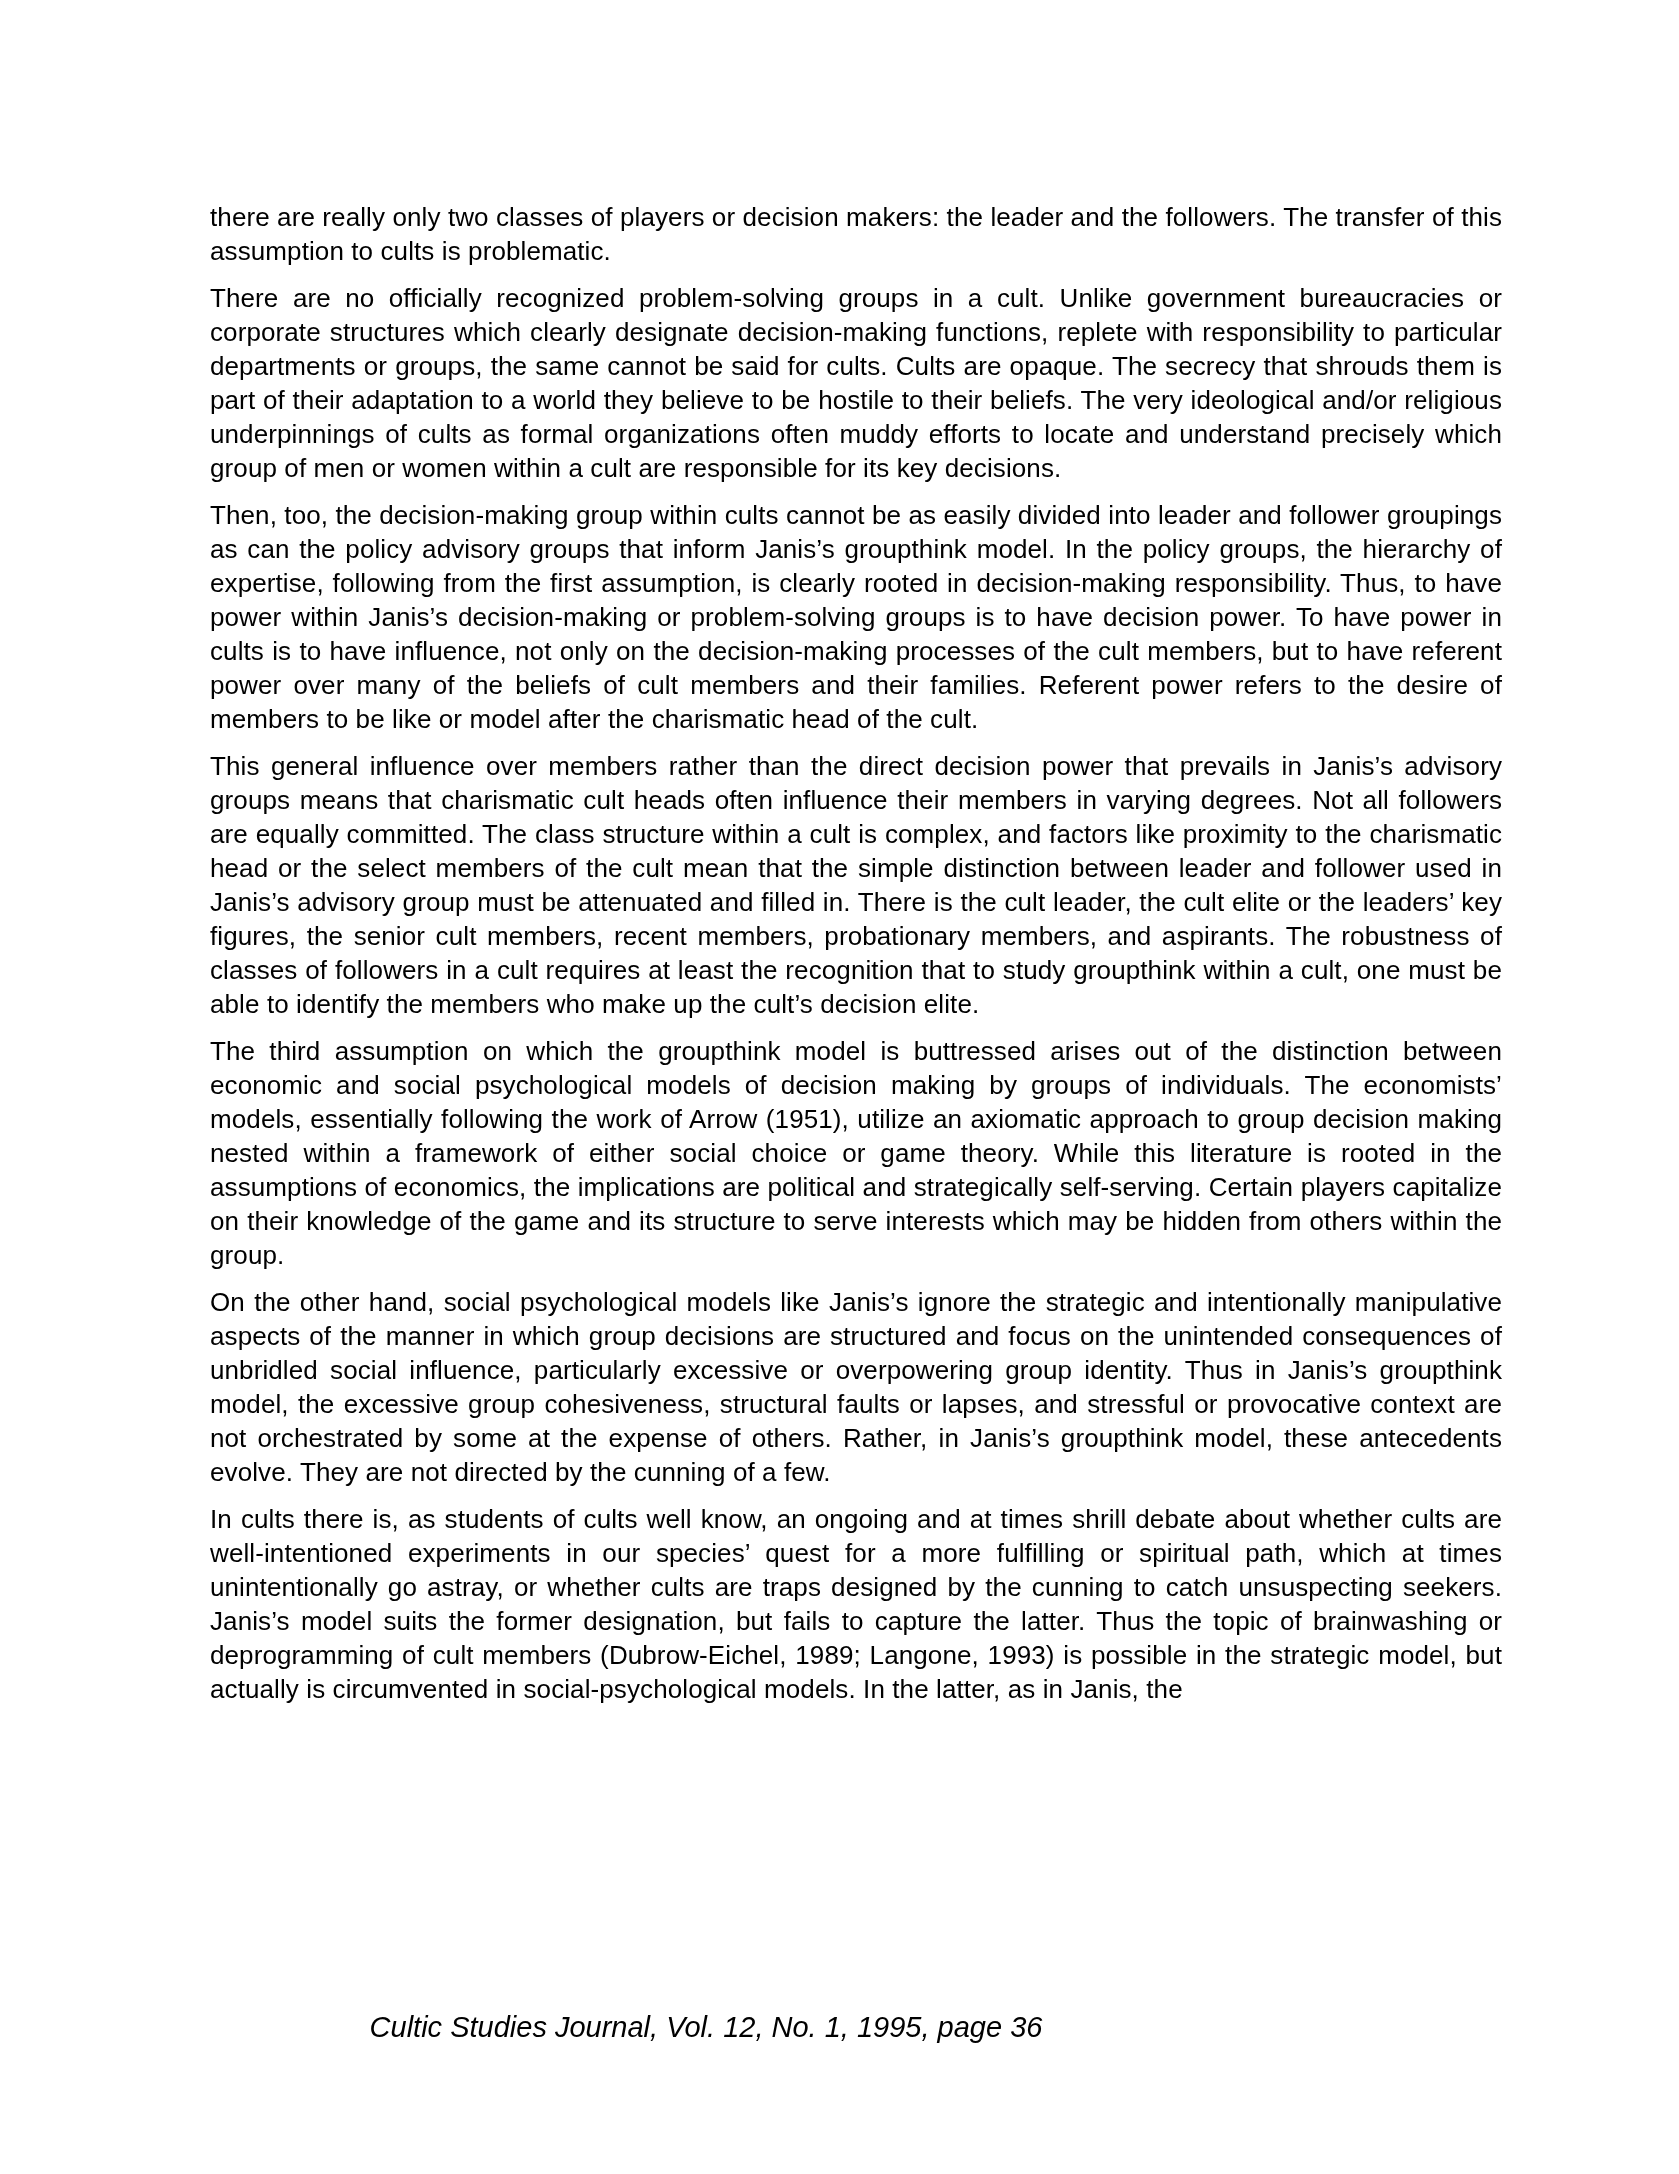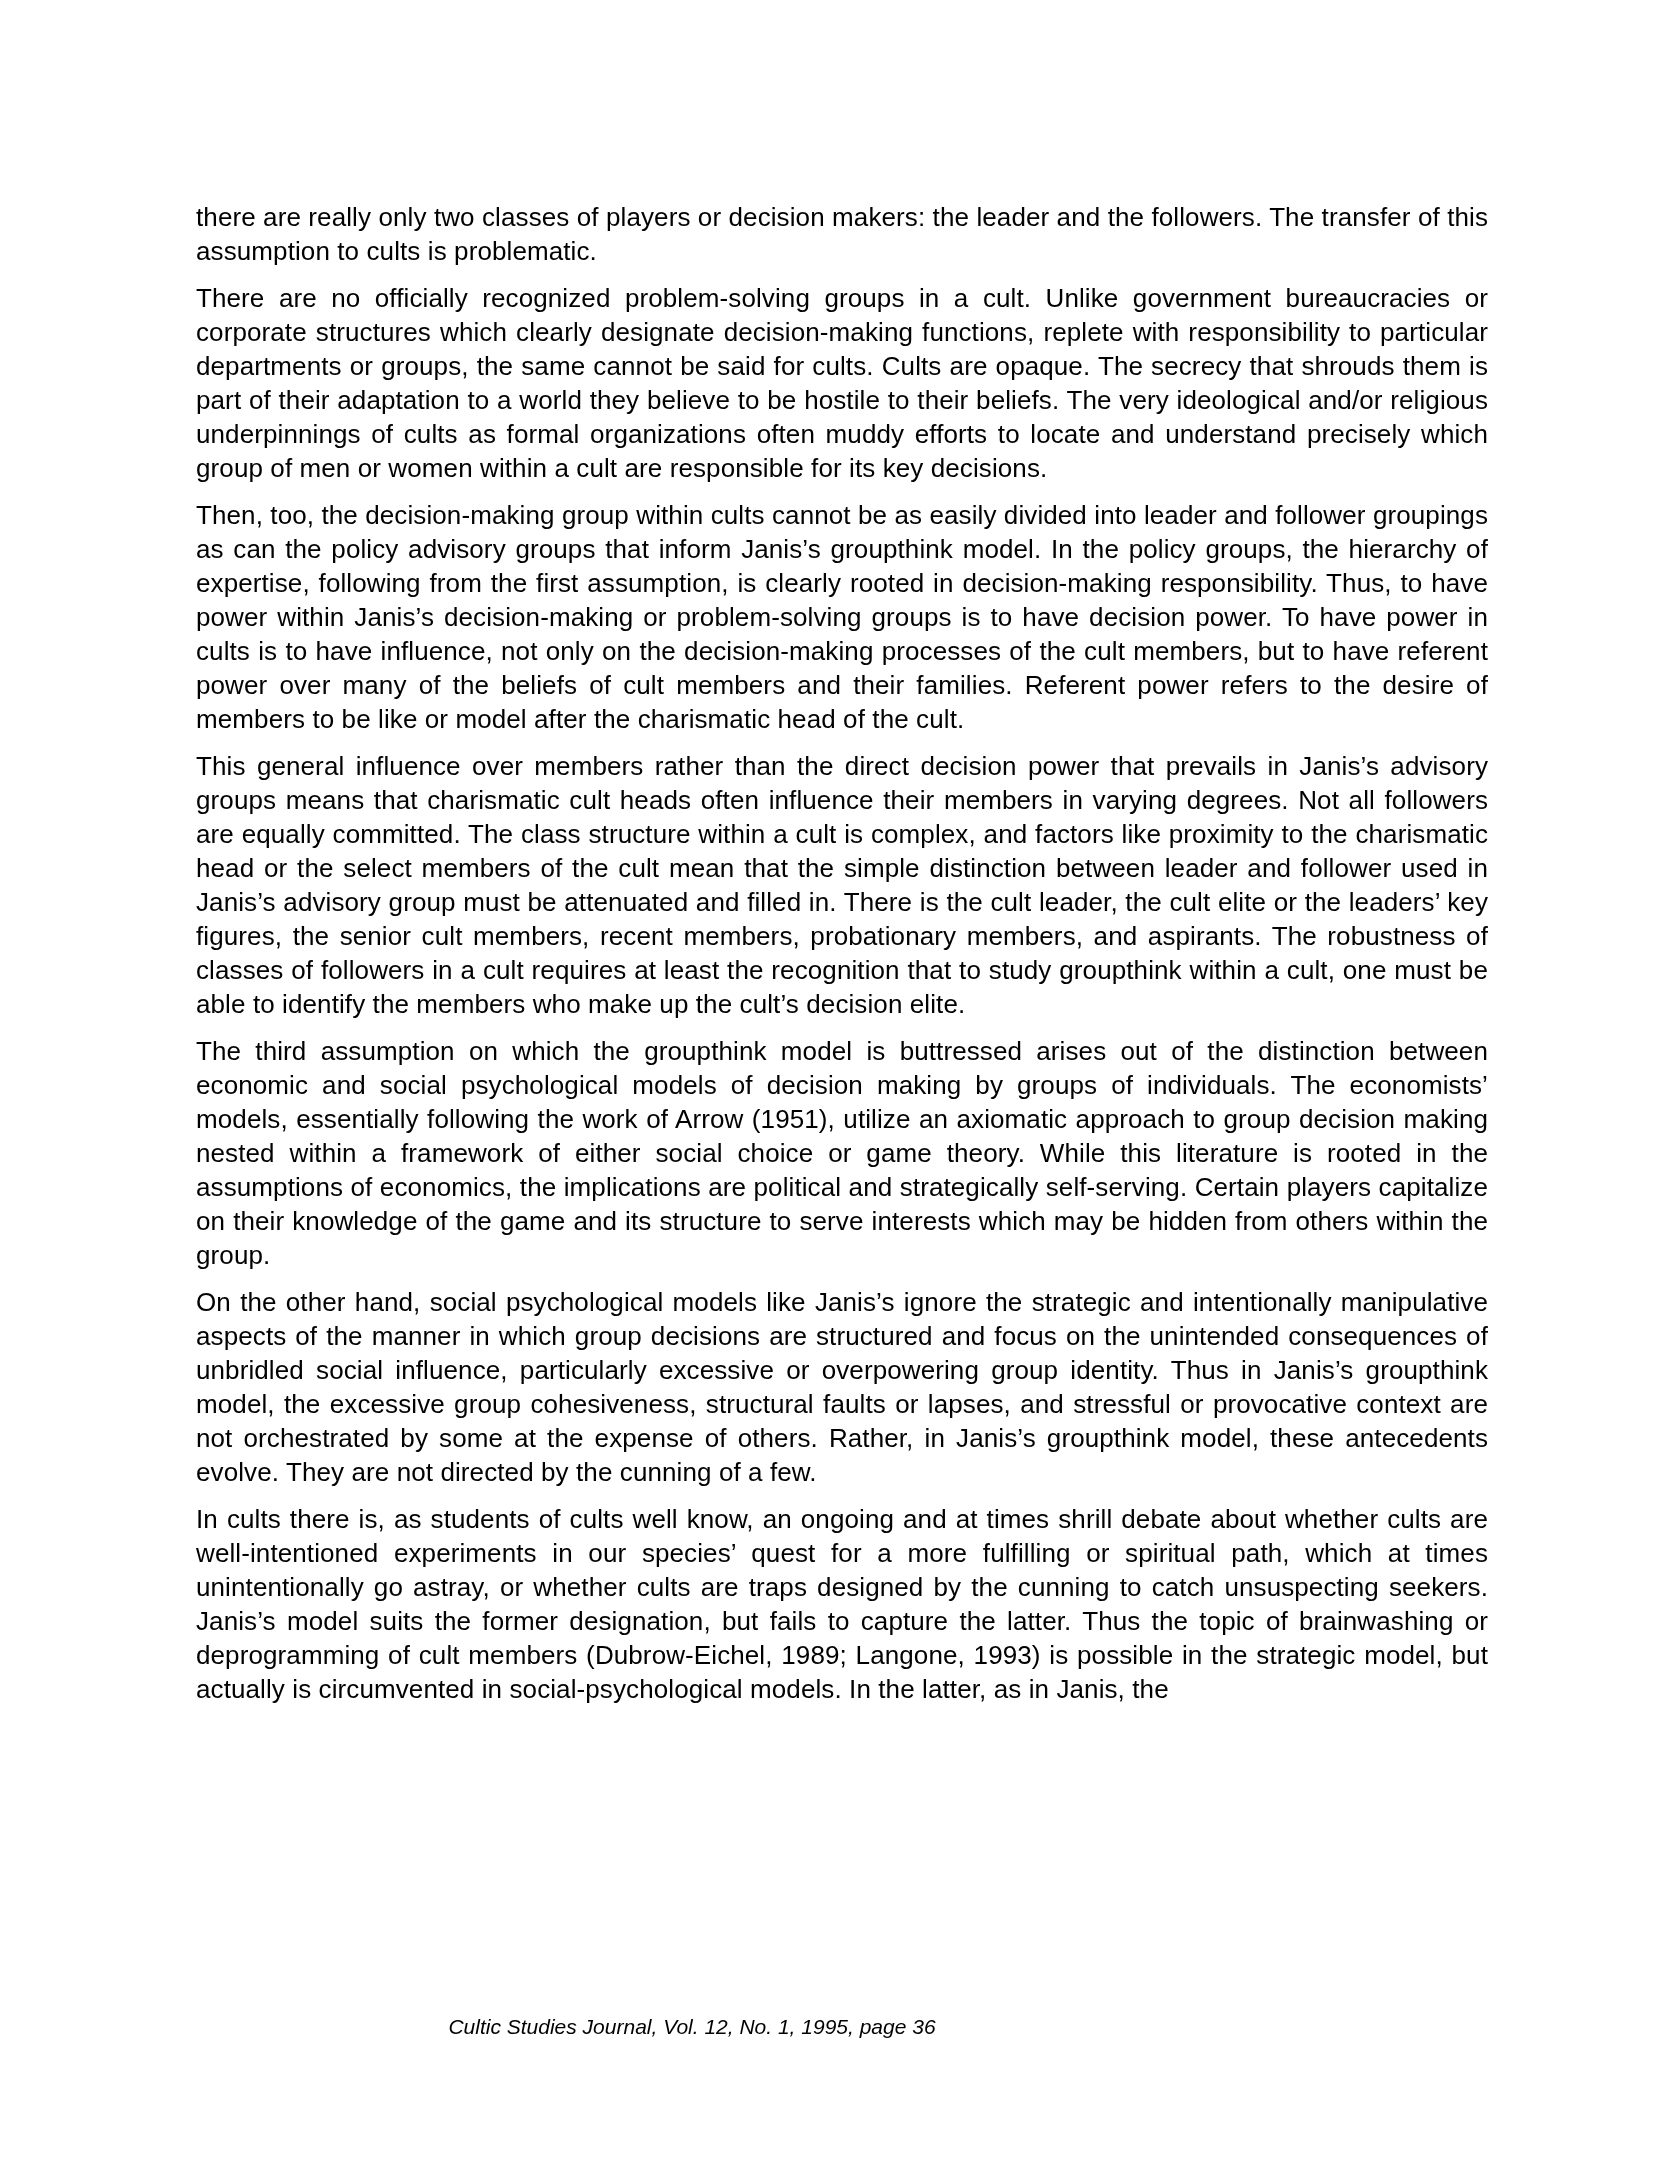"there are really only two" .page { margin-left: none -> 14px }
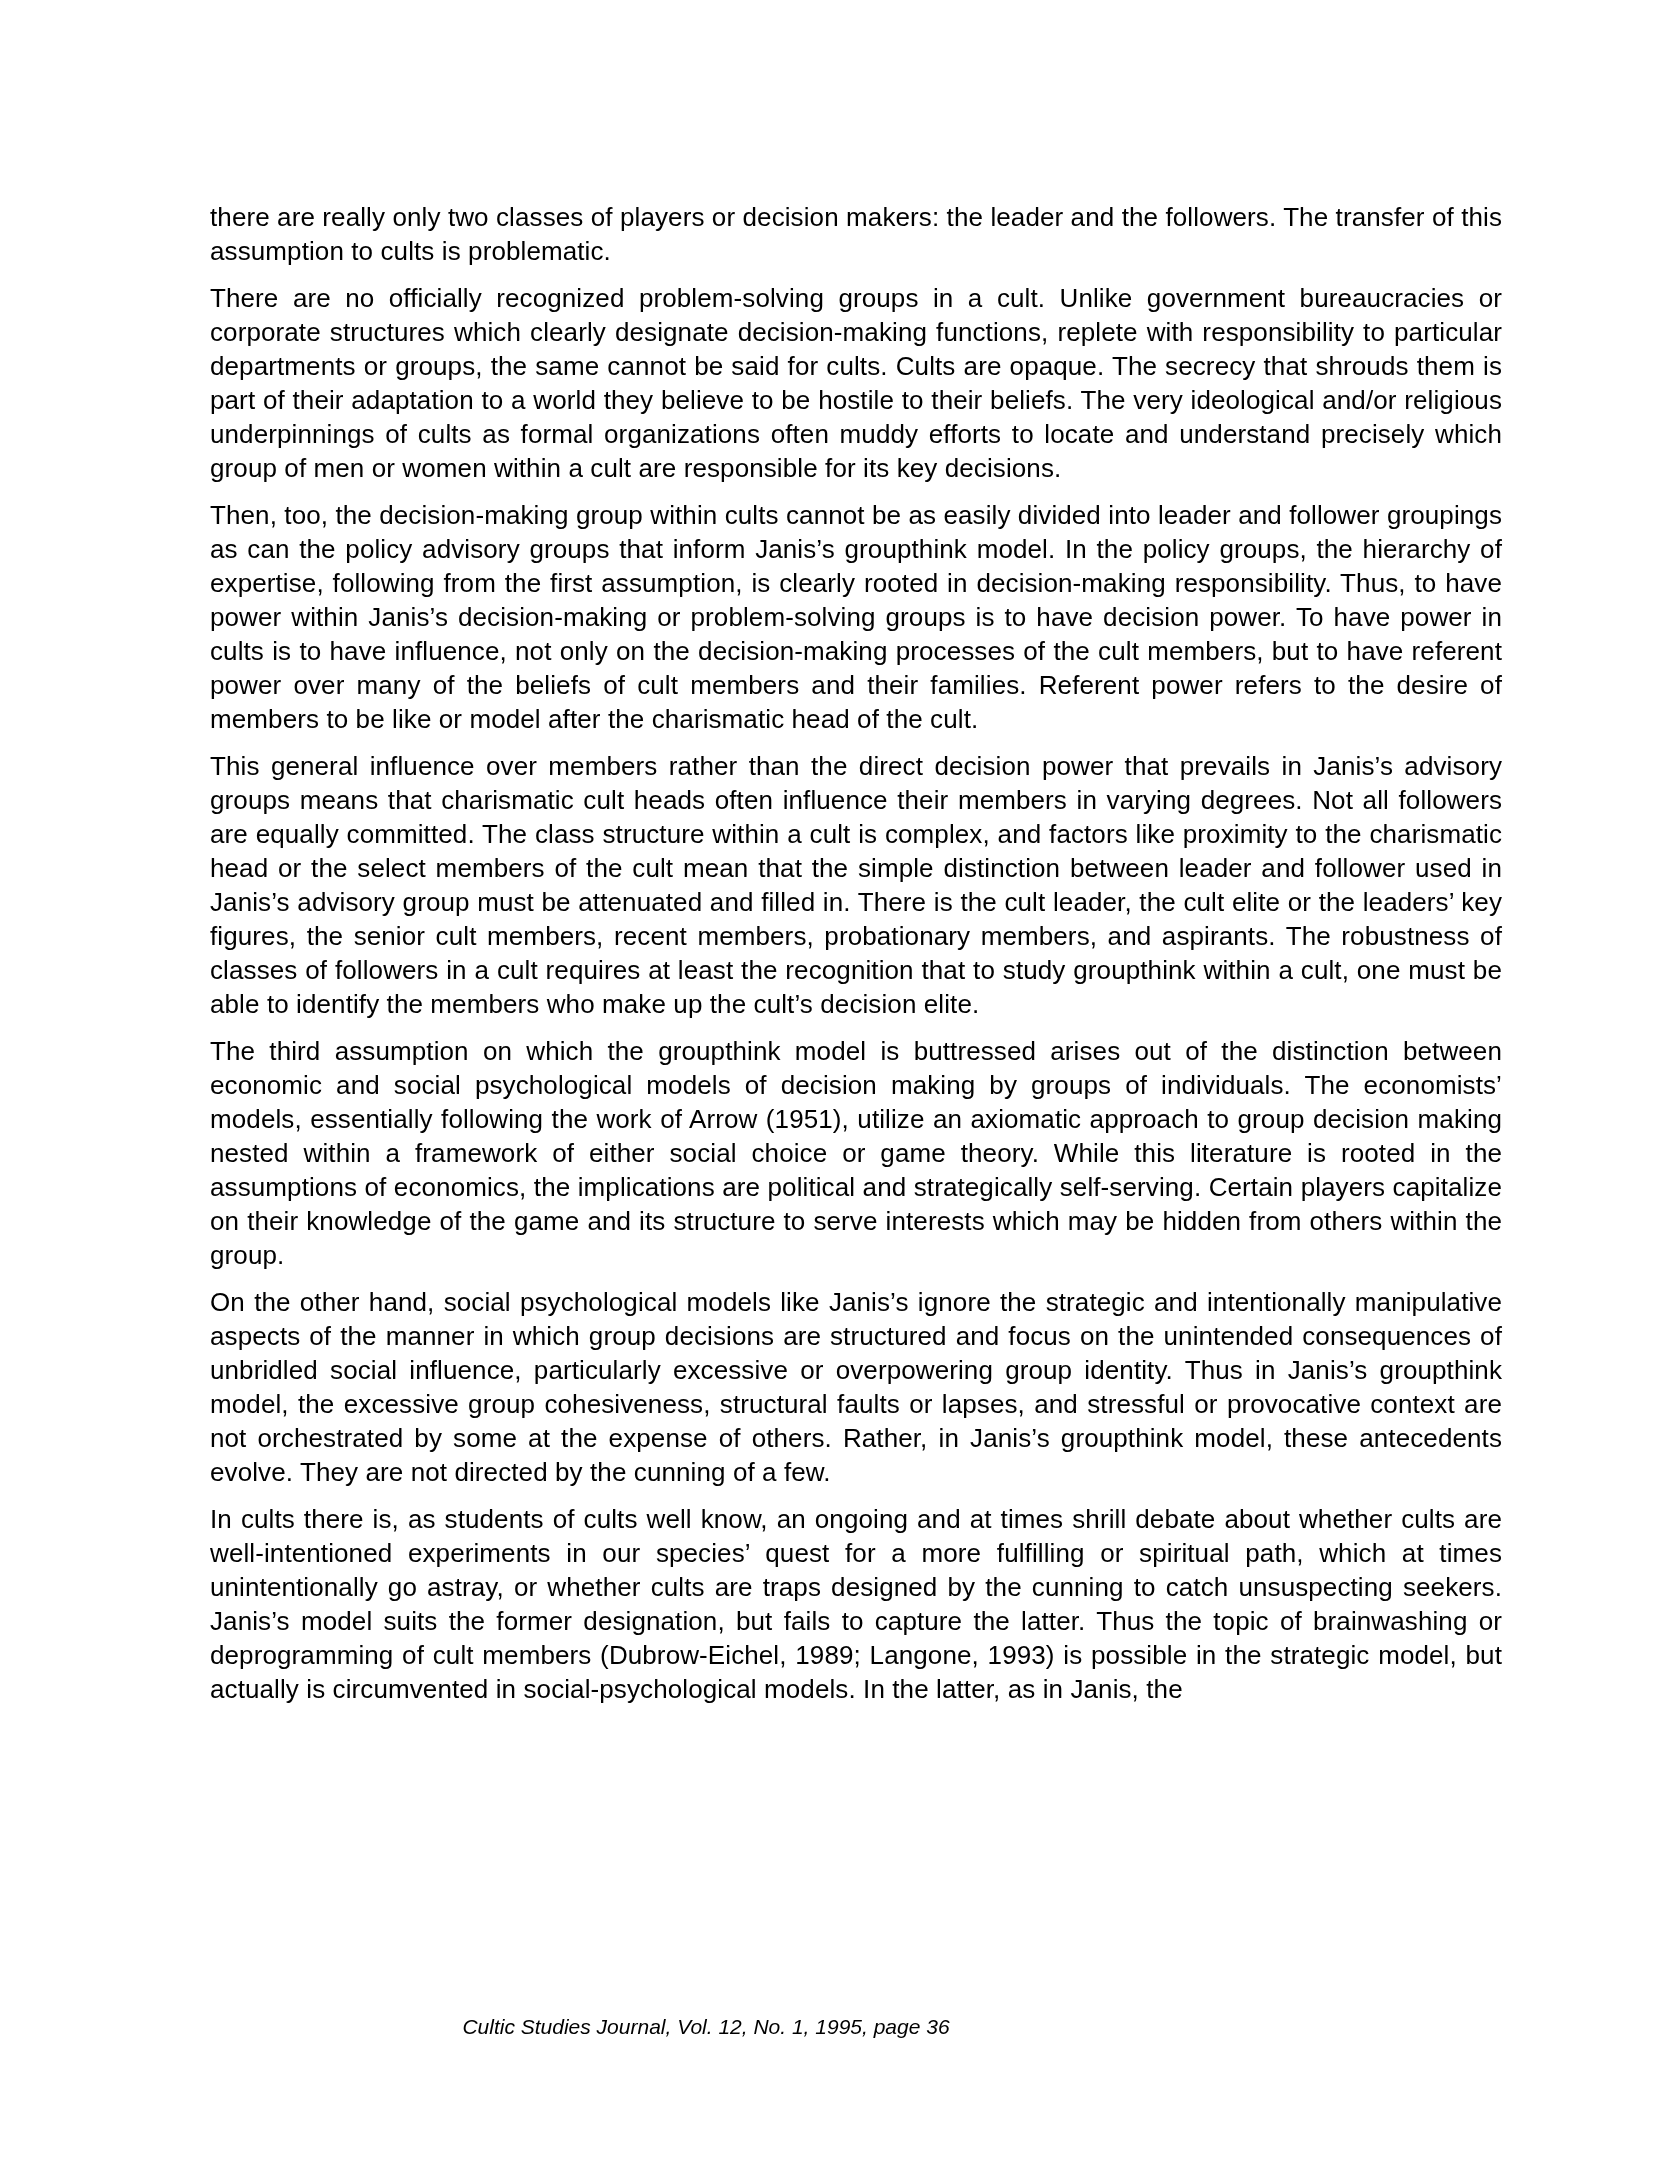"Cultic Studies Journal, Vol. 12," .page-footer { font-size: 21px -> 29px }
